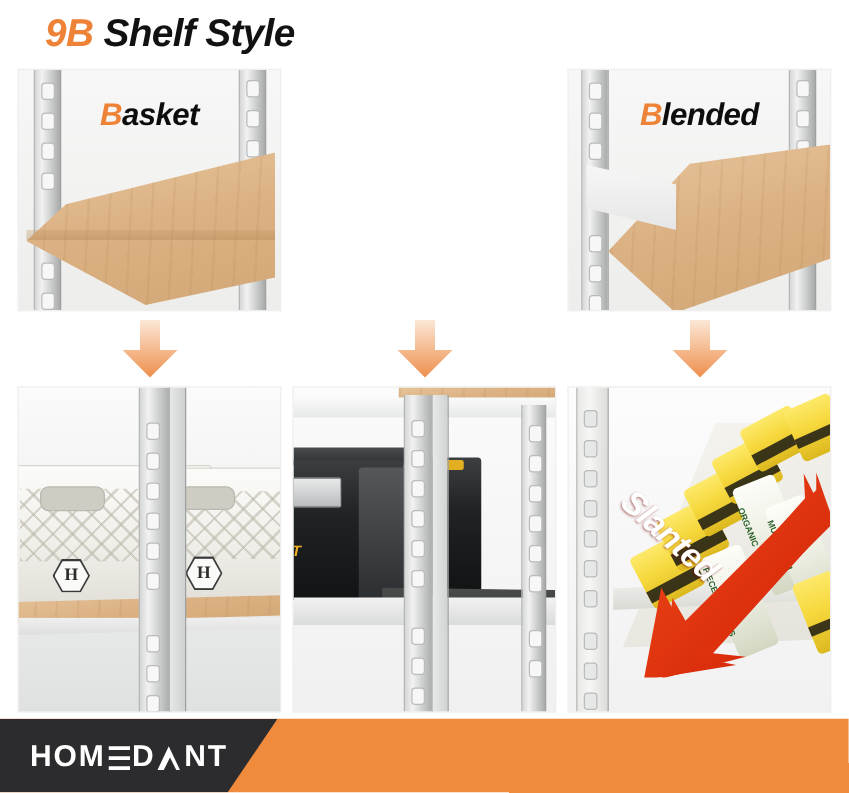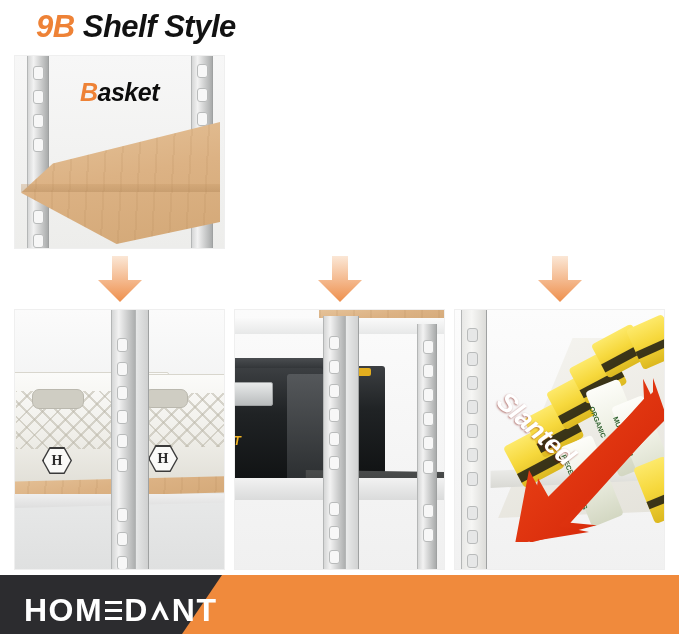"Blended" div.panel { html: none -> <div> <div> <div> <div></div> <div></div> <div></div> <div></div> <div></div> <div></div> </div> <div> <div></div> <div></div> <div></div> <div></div> </div> <div></div> <div></div> </div> <div> <span>B</span><span>lended</span> </div> </div> }
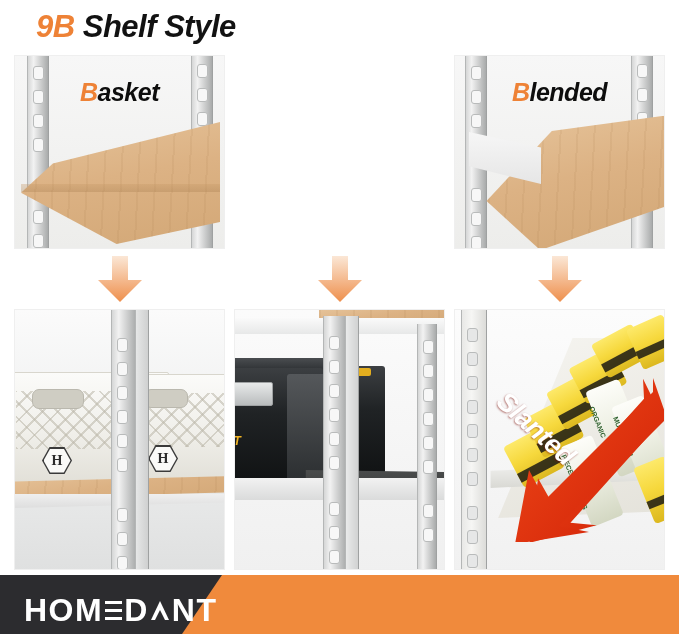"HOM" .footer-logo { font-size: 32px -> 24px }
